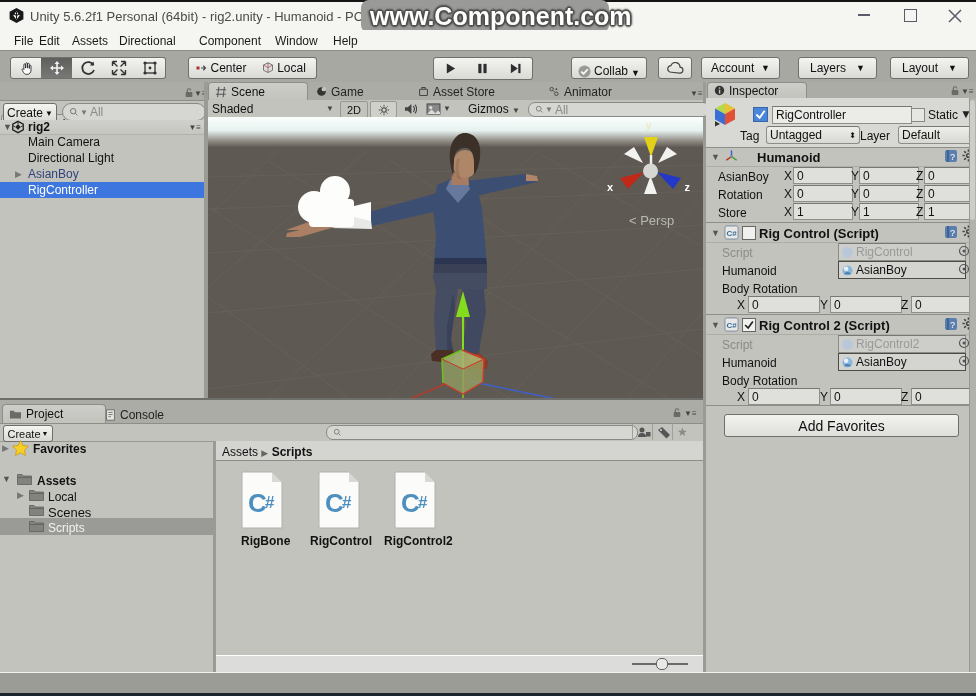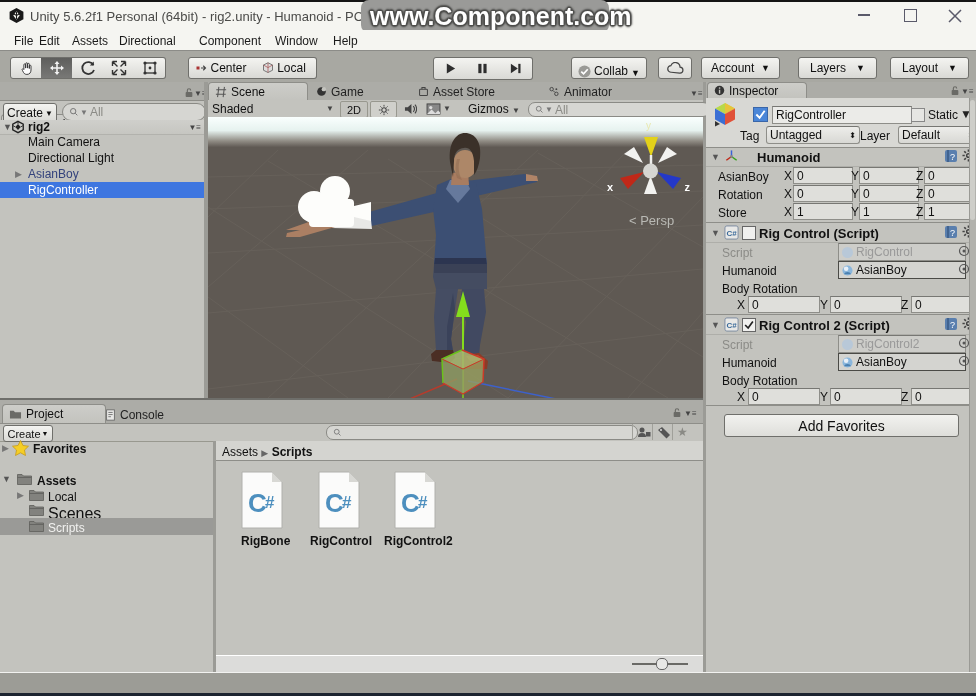"Scenes" div.abs { font-size: 16px -> 13px }
